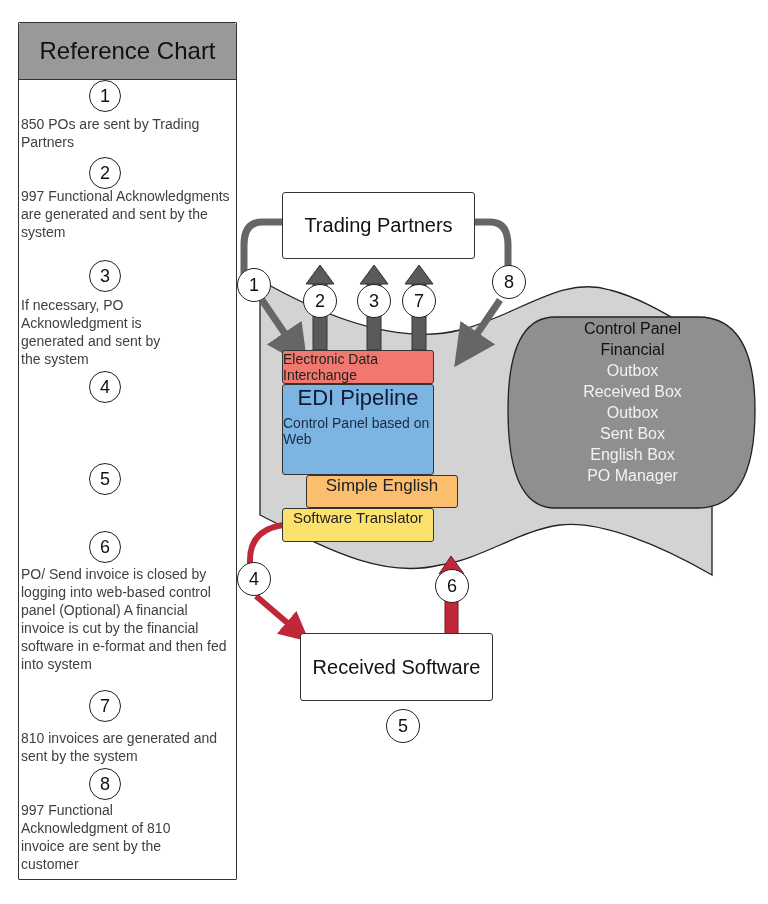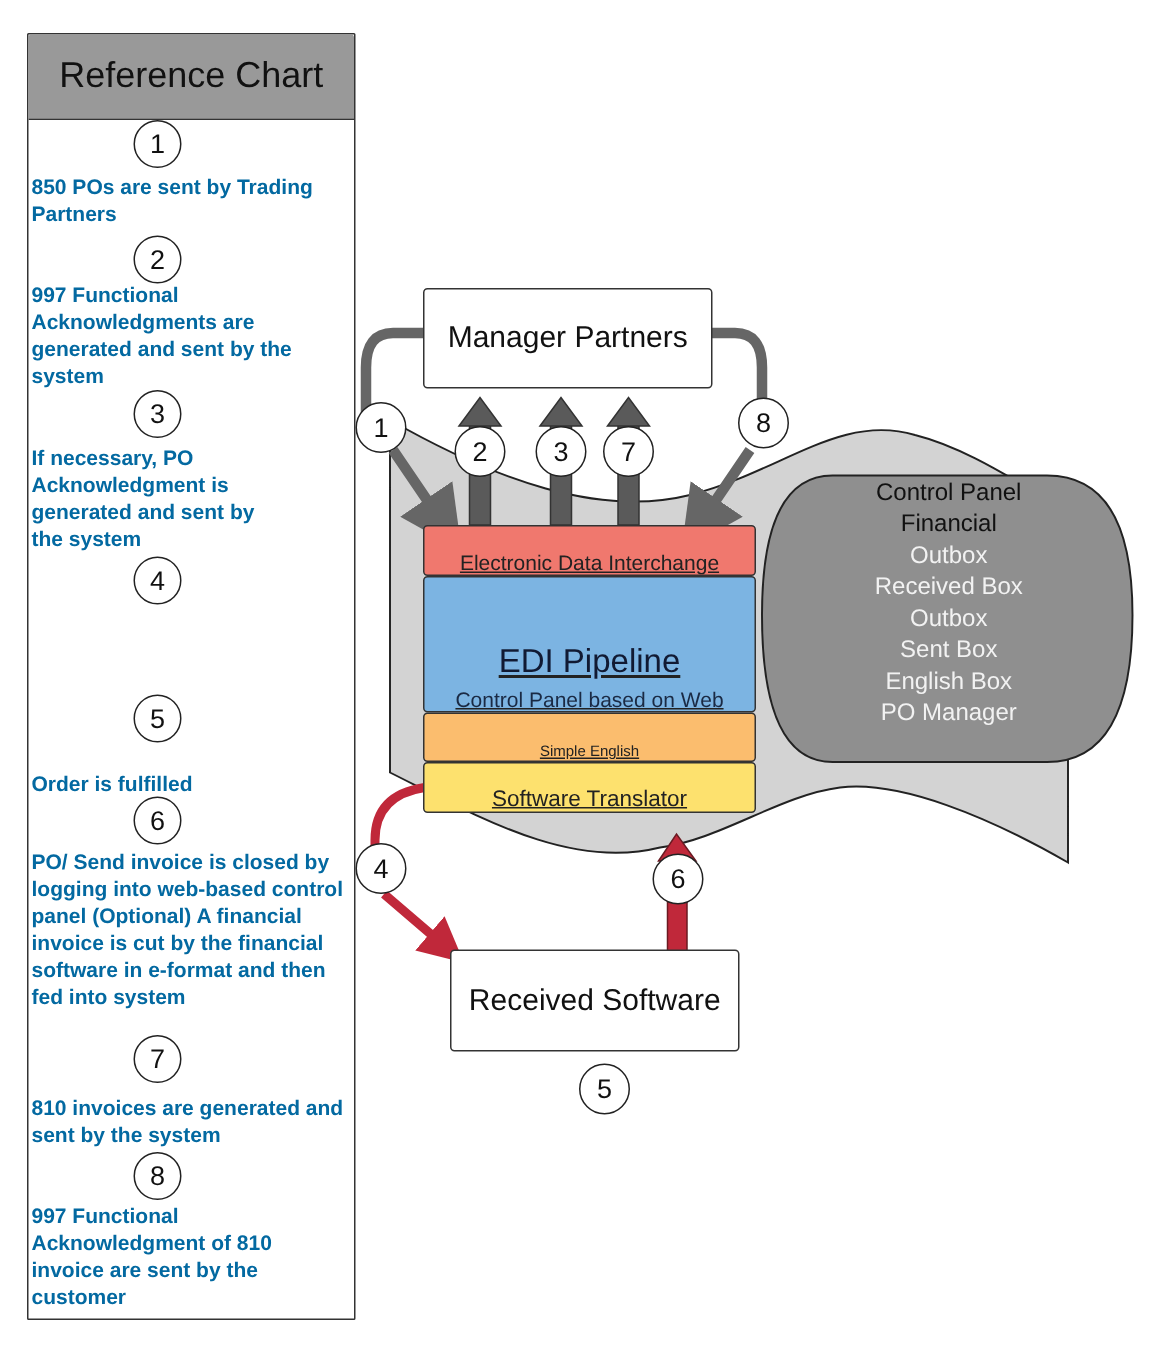"850 POs are sent by" .ref-text { color: #0369a1 -> #404040; font-weight: bold -> none }
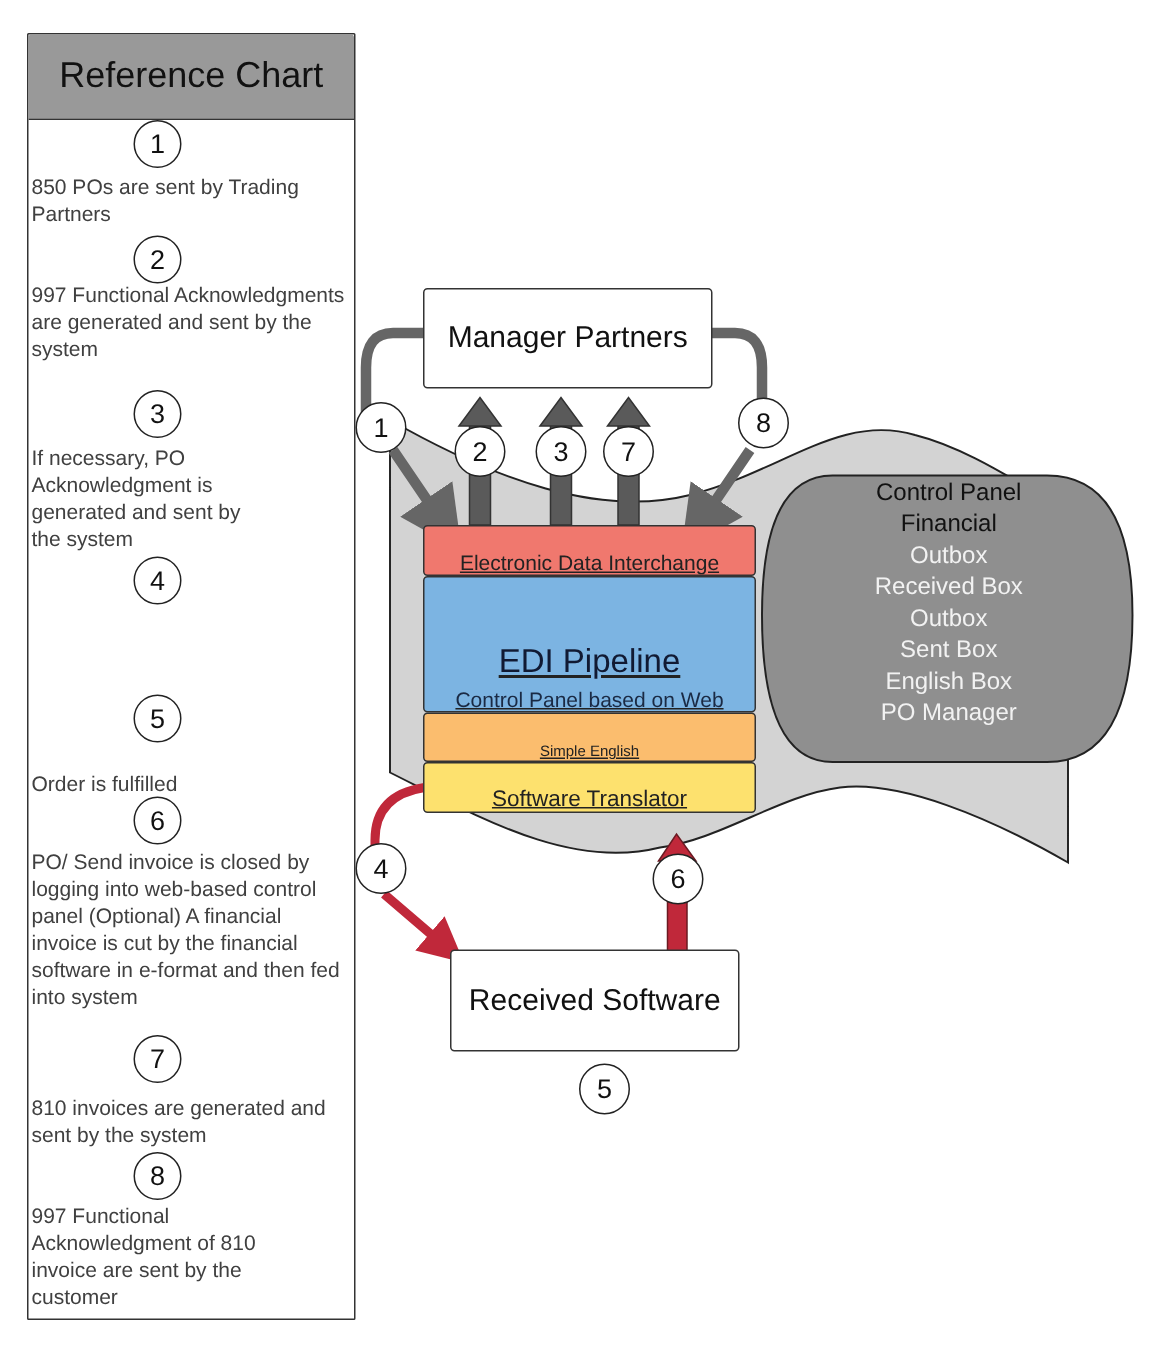"Manager Partners" span { text: Manager -> Trading }
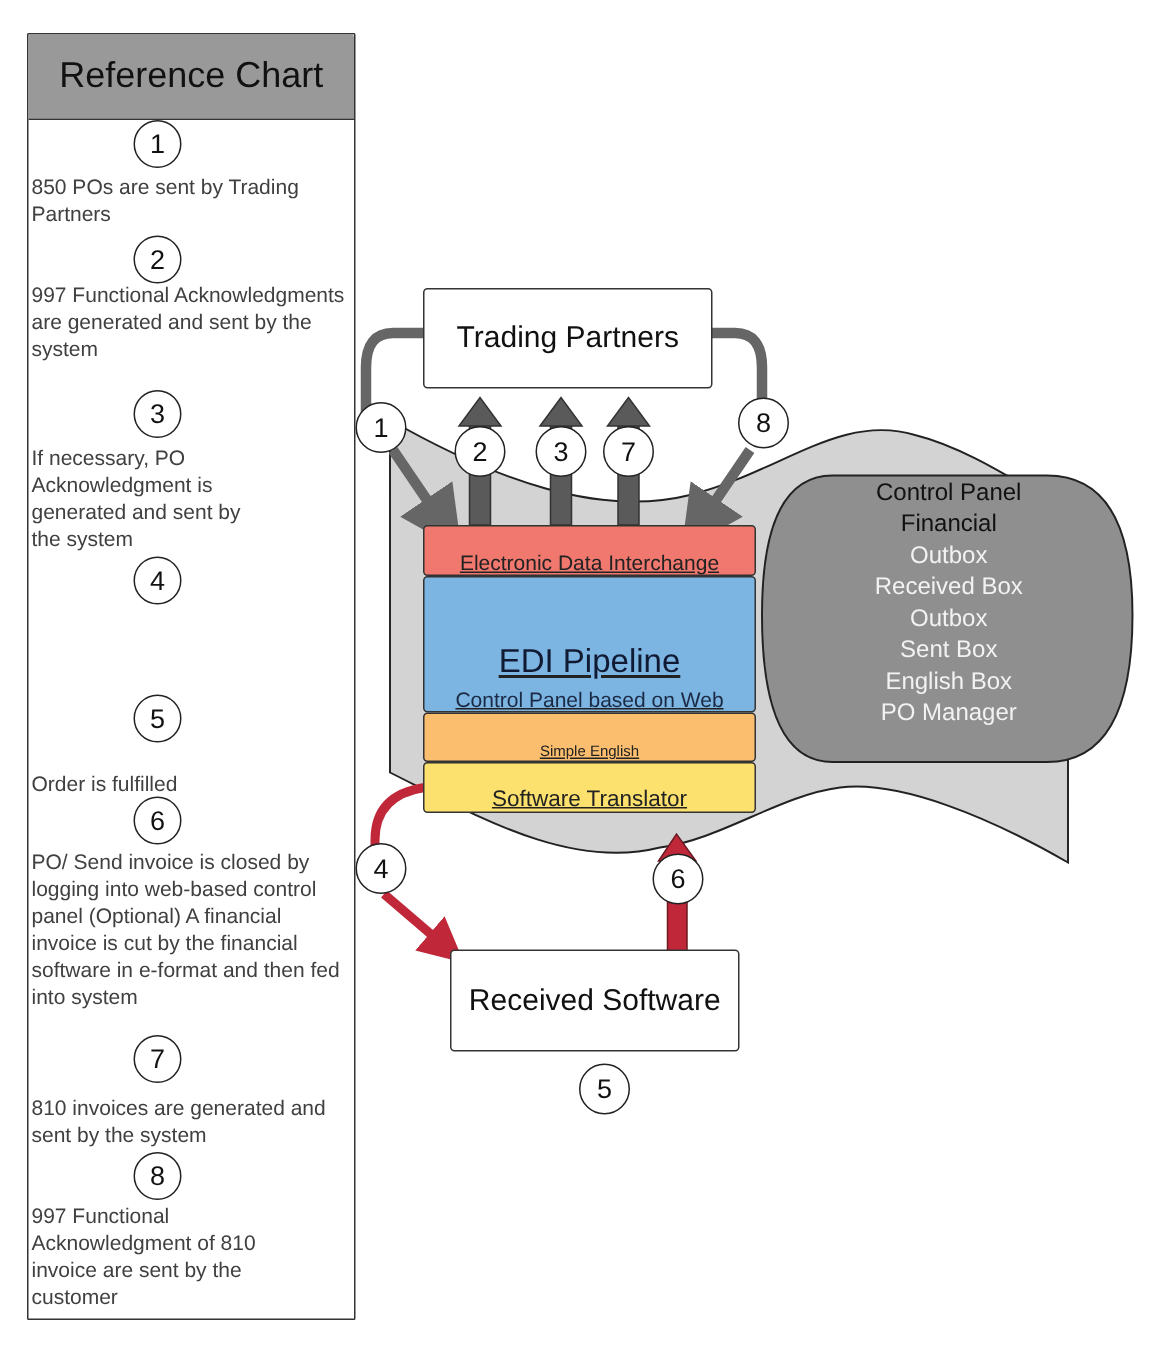"Electronic Data Interchange" .layer { justify-content: flex-end -> flex-start; text-decoration: underline -> none; width: 222px -> 152px }
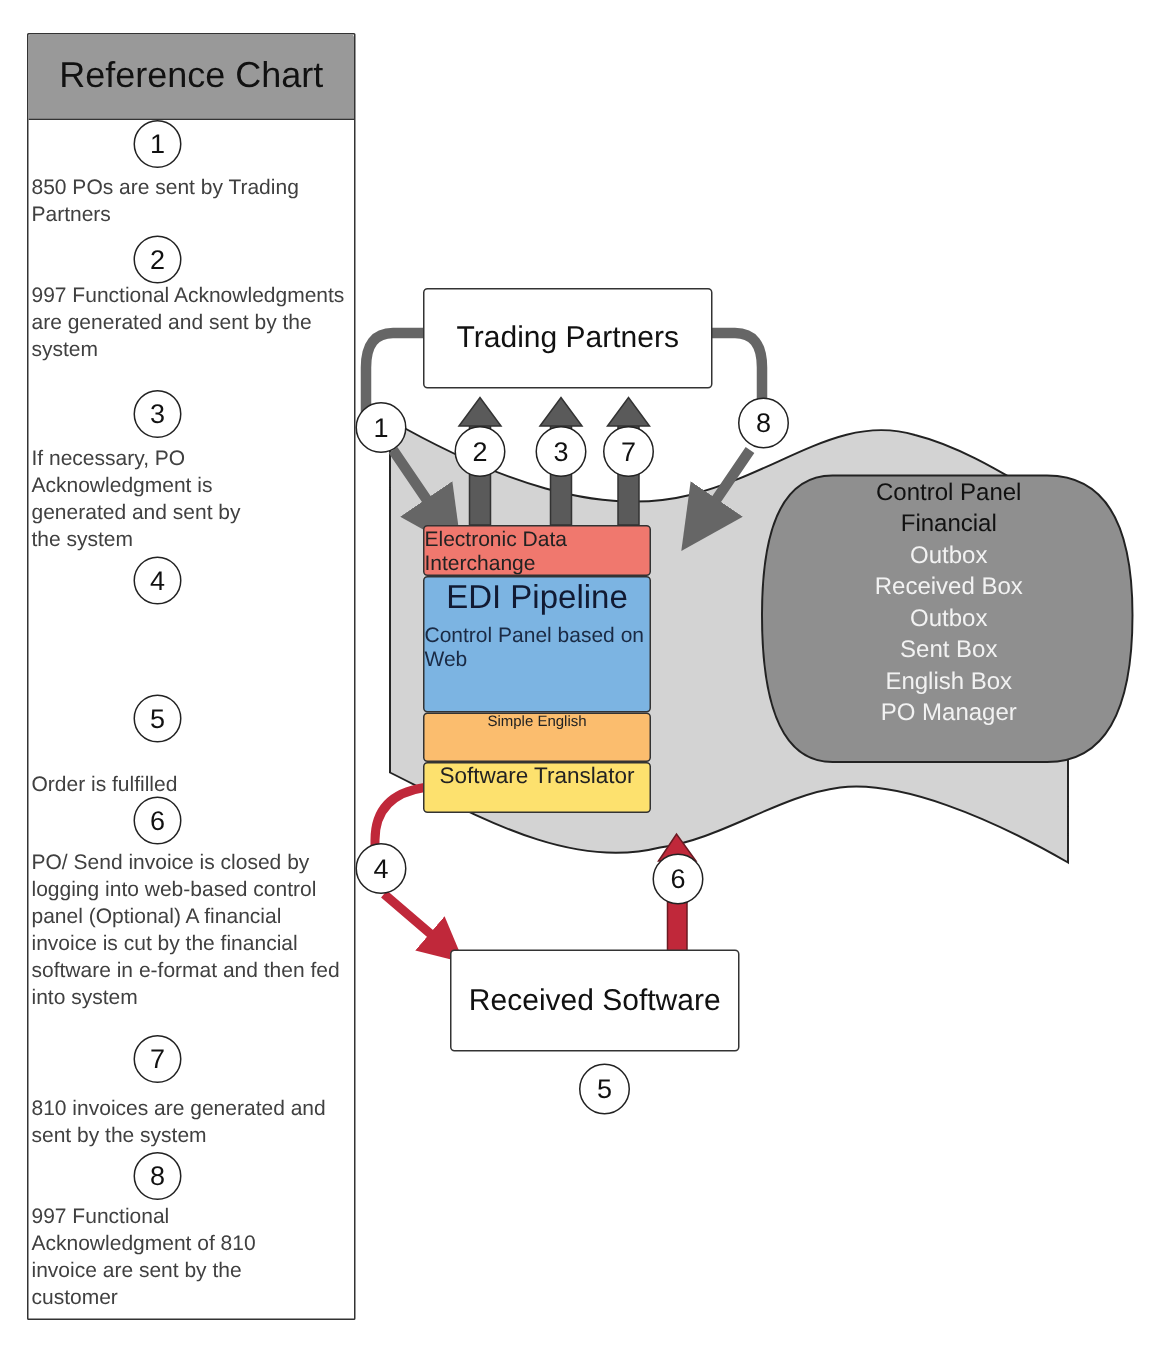"Simple English" div.layer { font-size: 10px -> 17px; margin-left: none -> 24px }
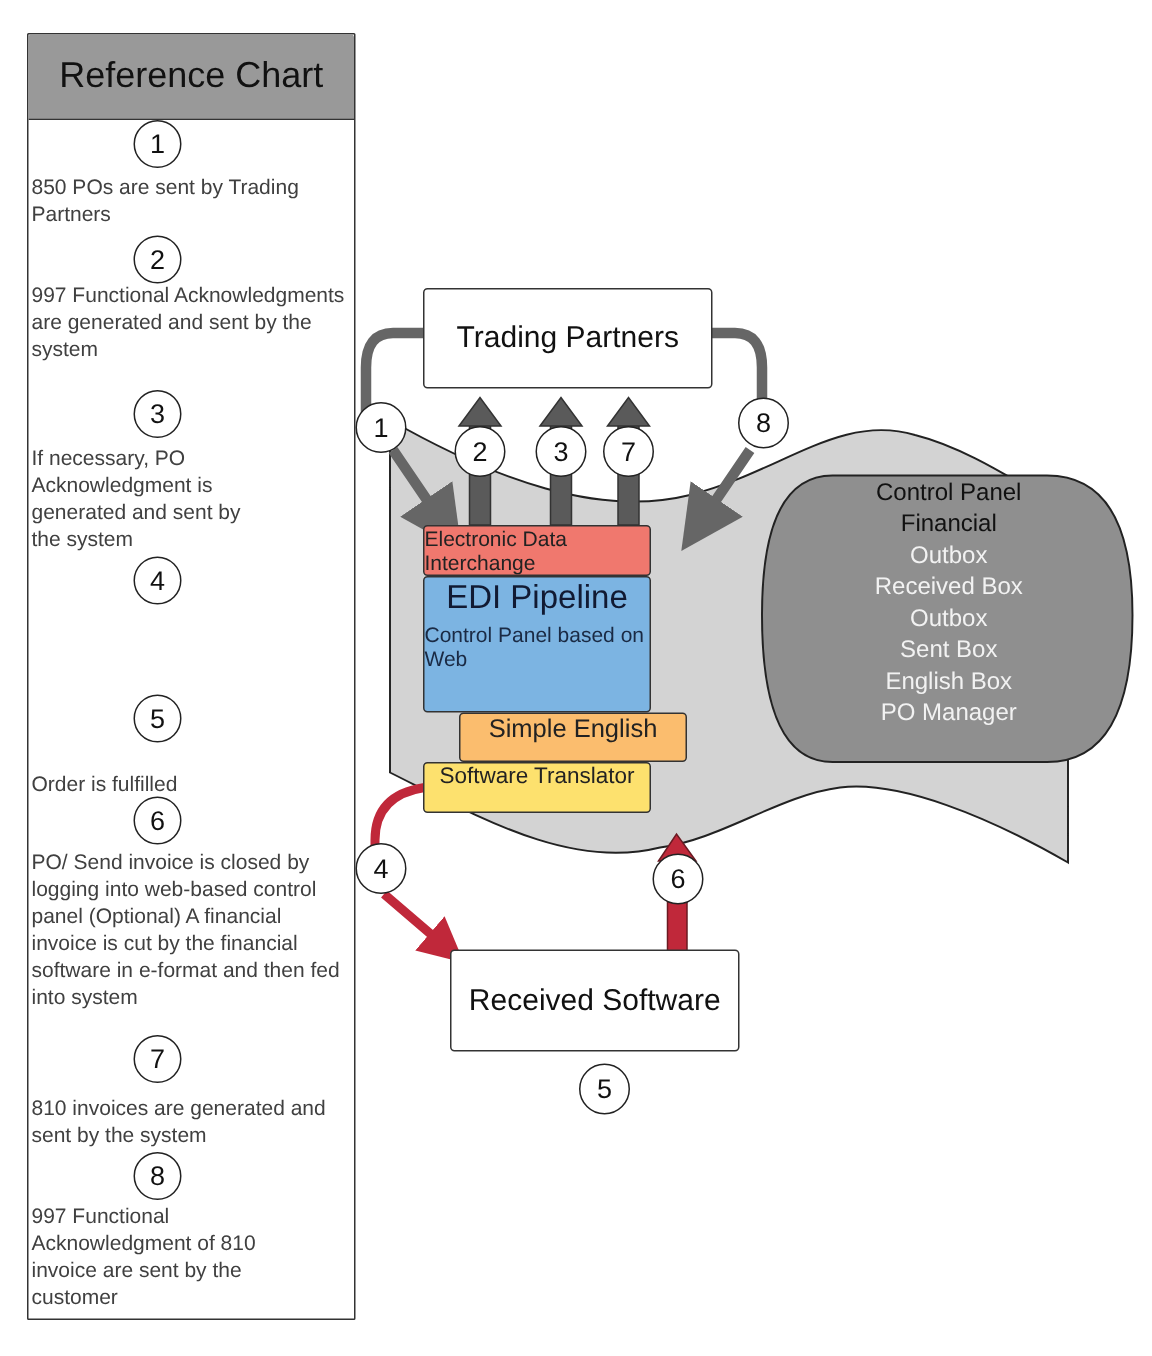"Order is fulfilled" div.ref-text { html: <div>Order is fulfilled</div> -> none }
